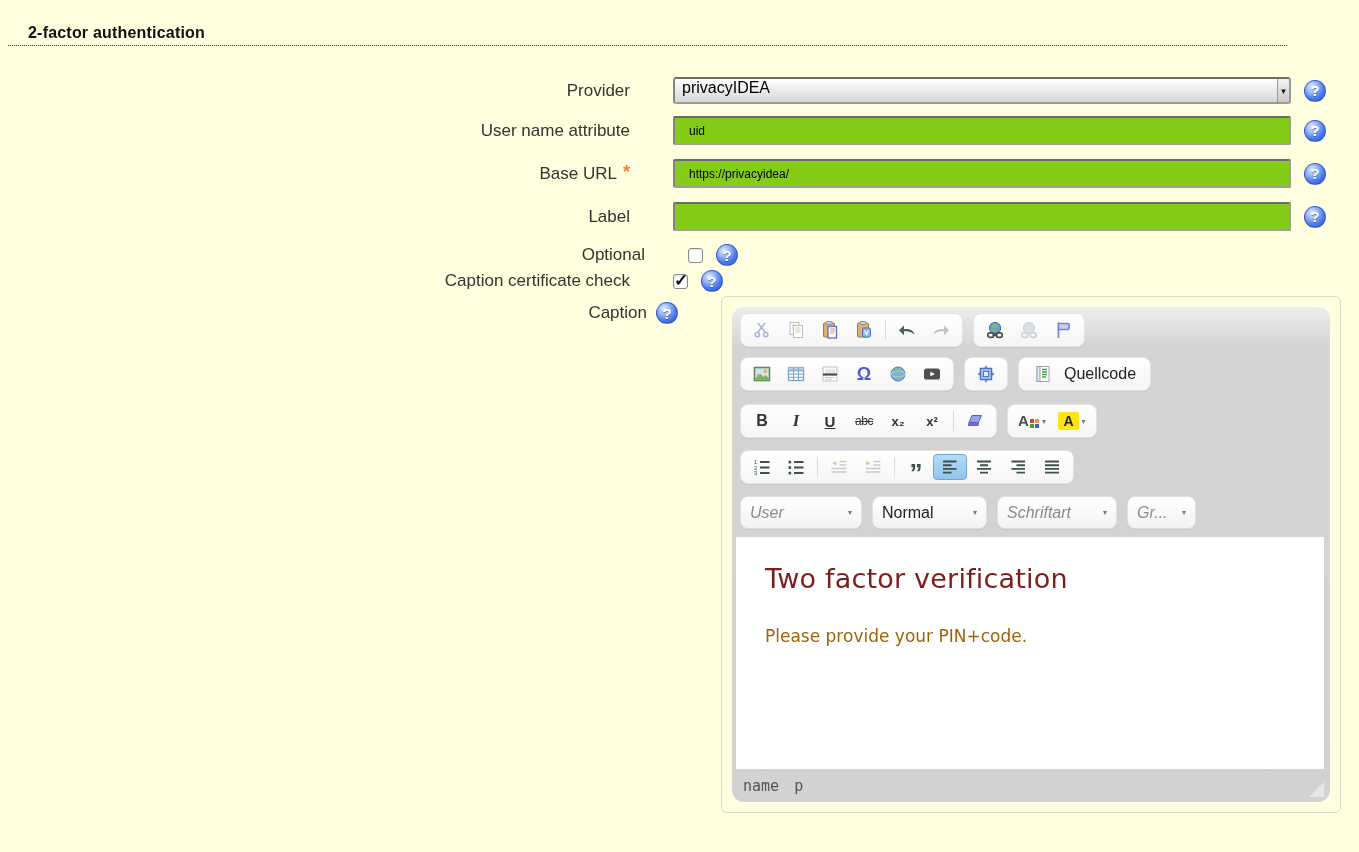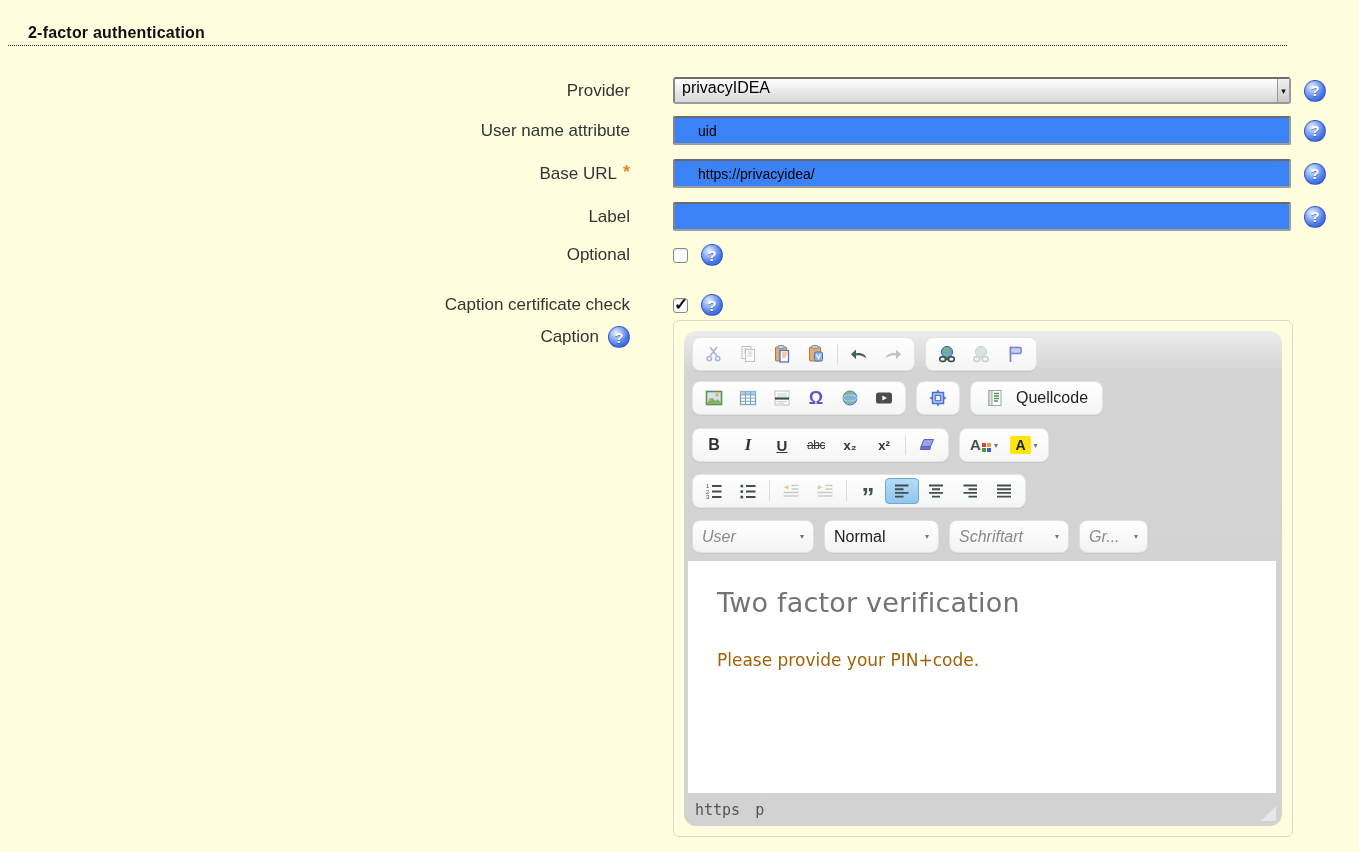"uid" .txt { background: #3b82f6 -> #84cc16; font-size: 14px -> 12px; padding: 0 23px -> 0 14px }
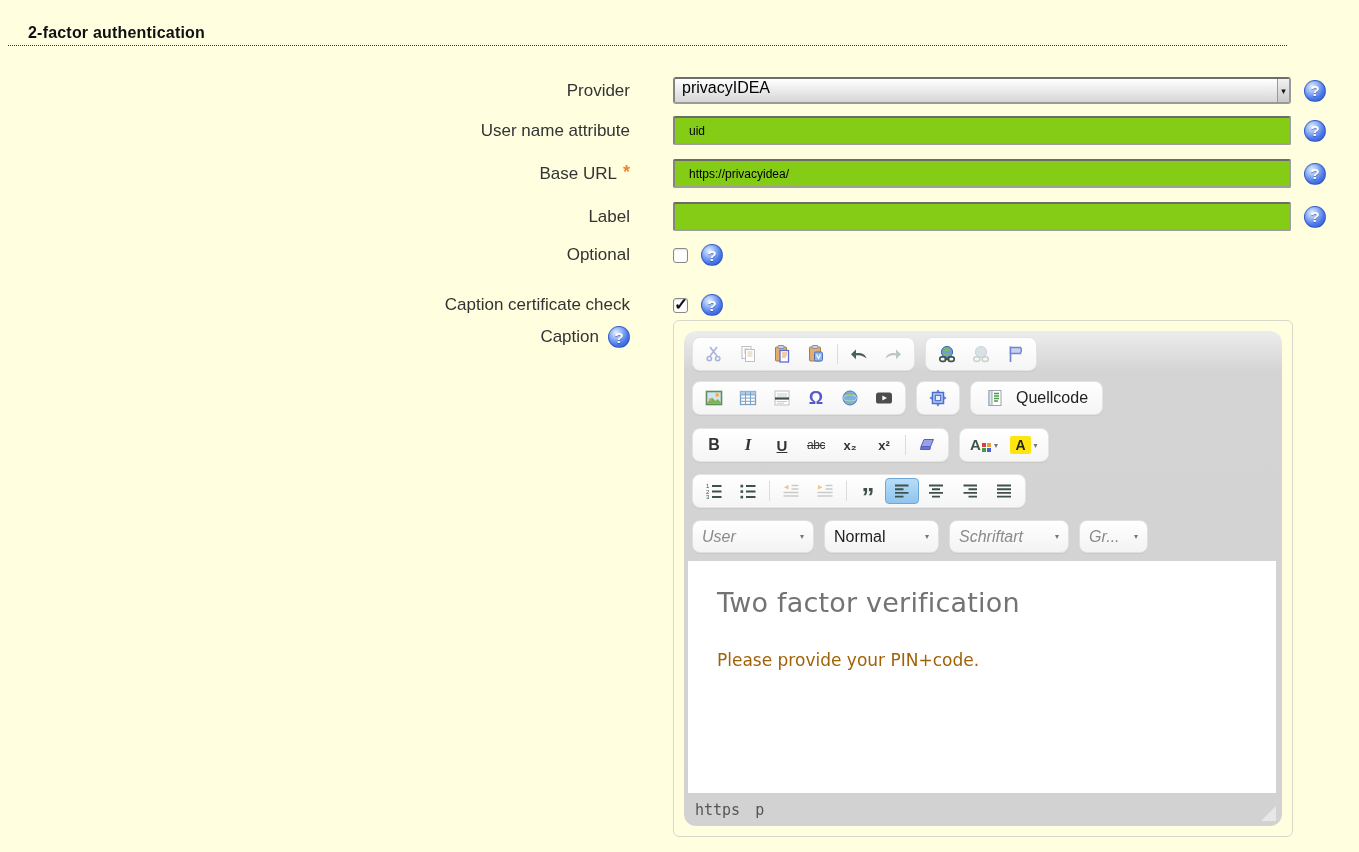"Optional" .row-optional { margin-bottom: 28px -> 4px; padding-left: none -> 15px }
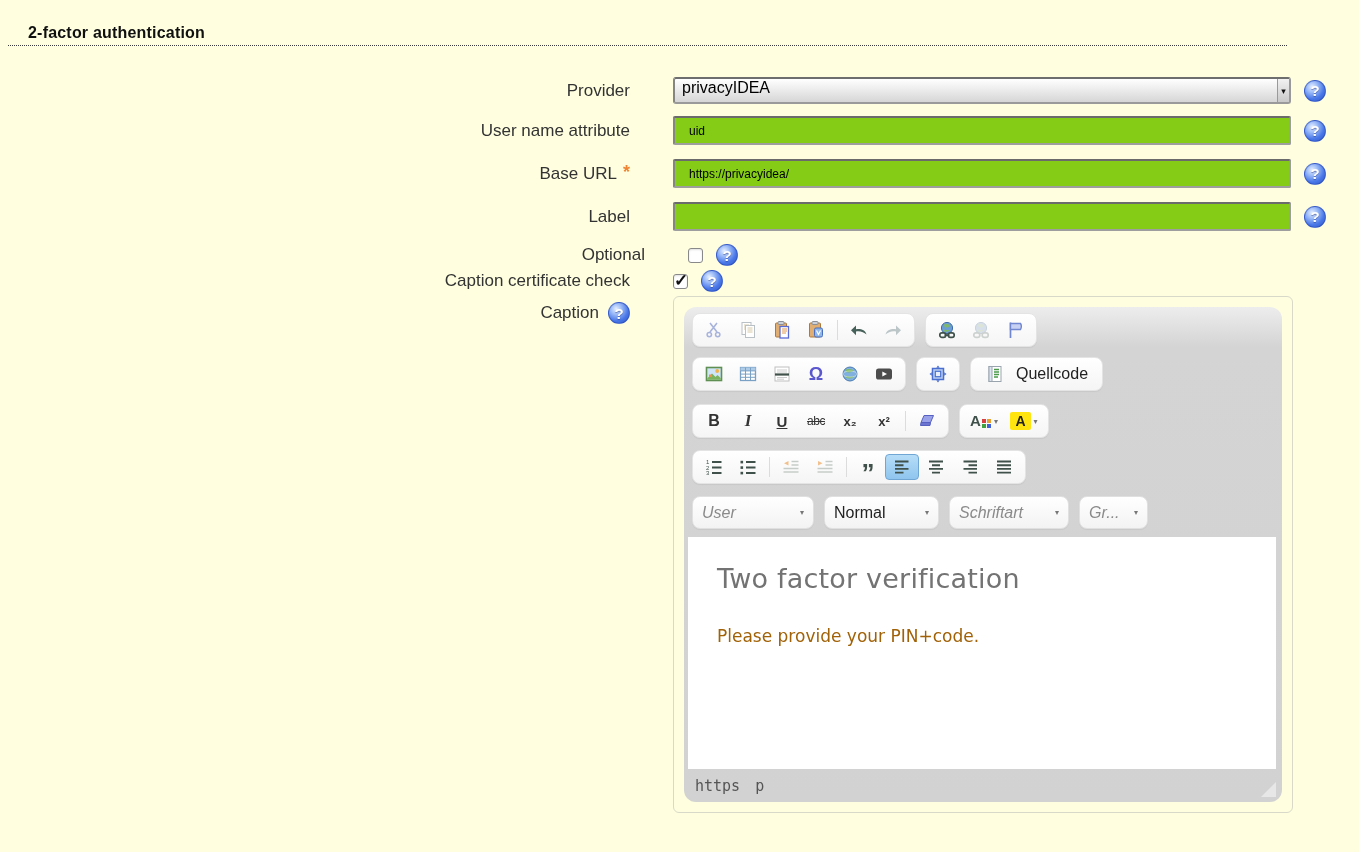"Caption" .row-caption { padding-left: none -> 48px }
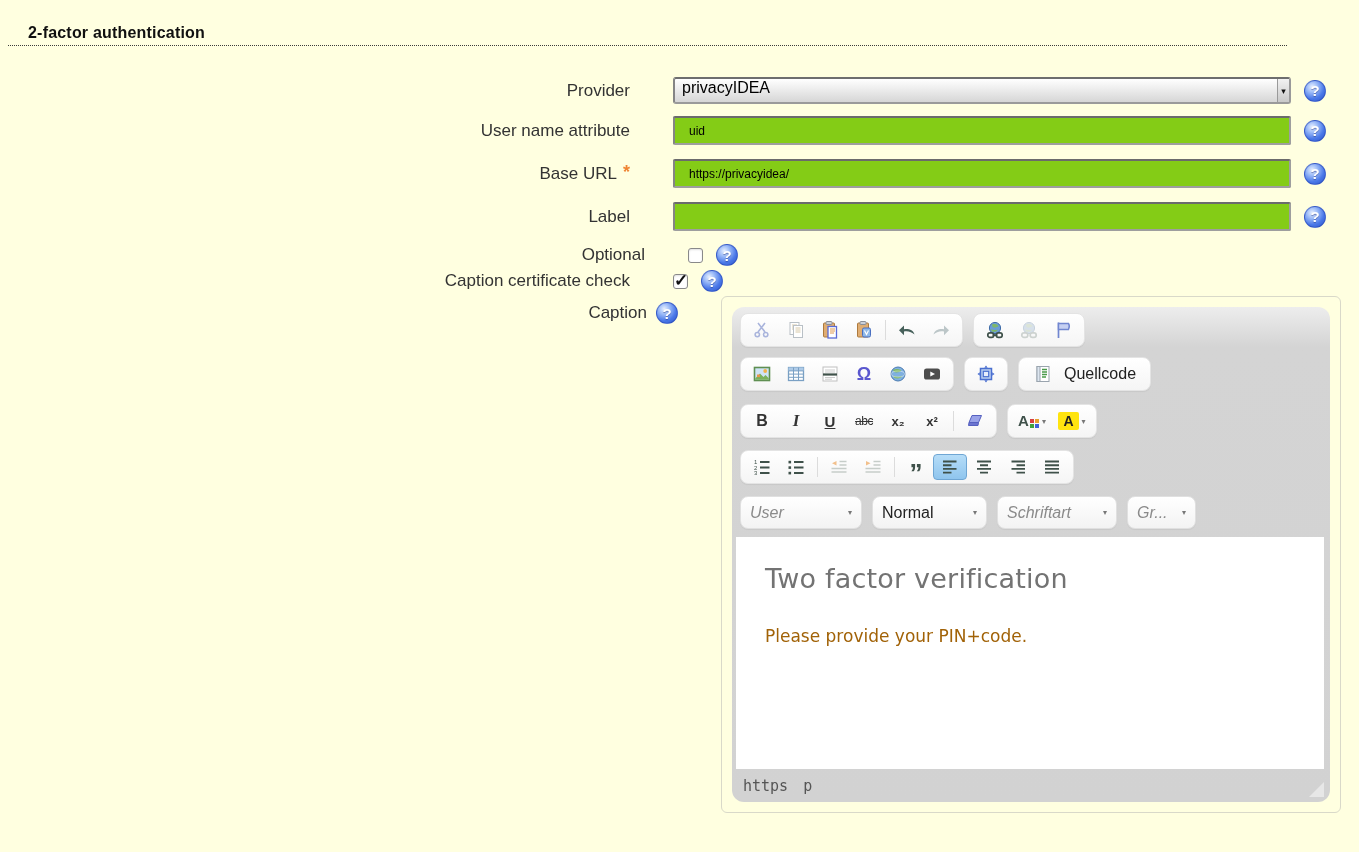"Two factor verification" .c-h { color: #737373 -> #7f1d1d }
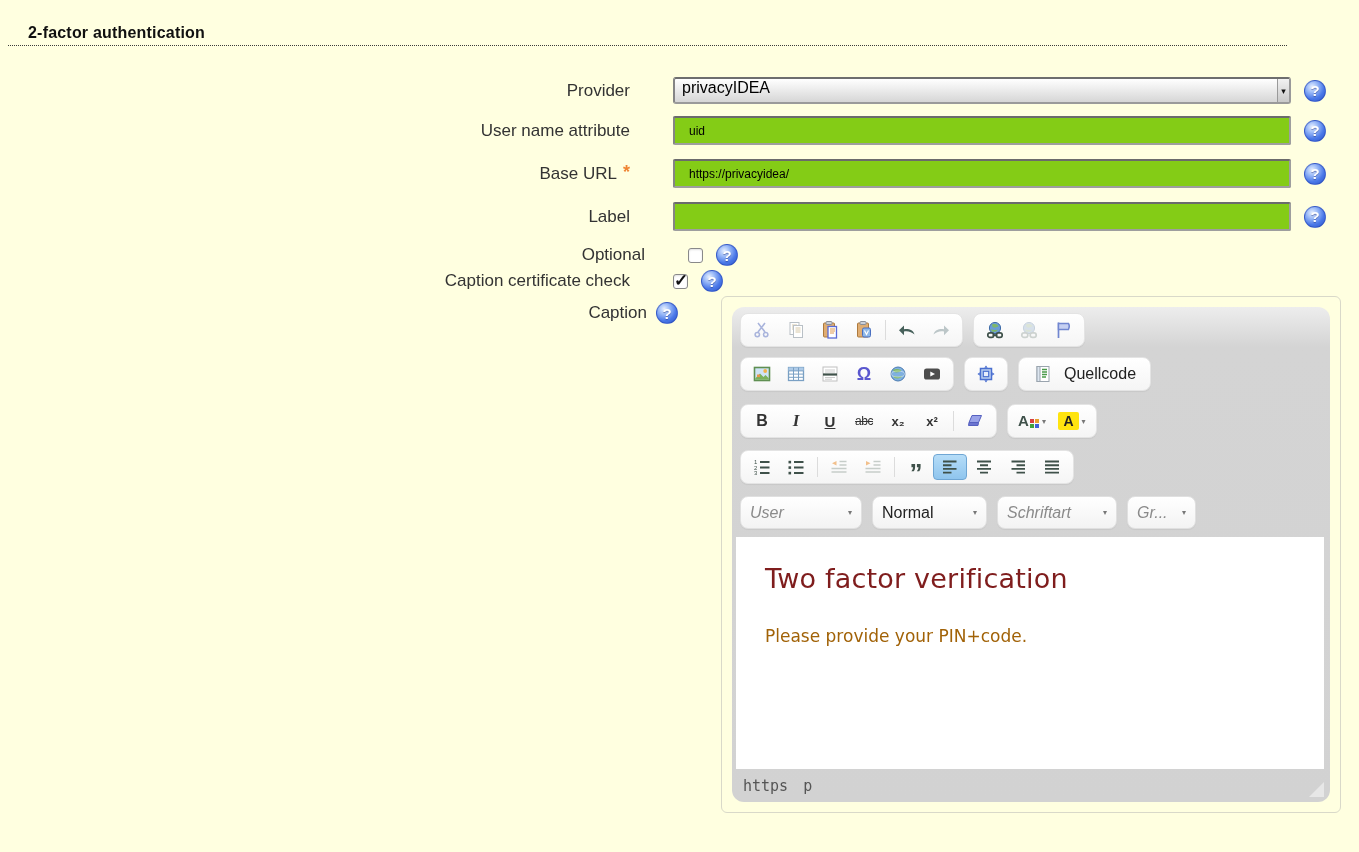"https" span.path-el { text: https -> name }
